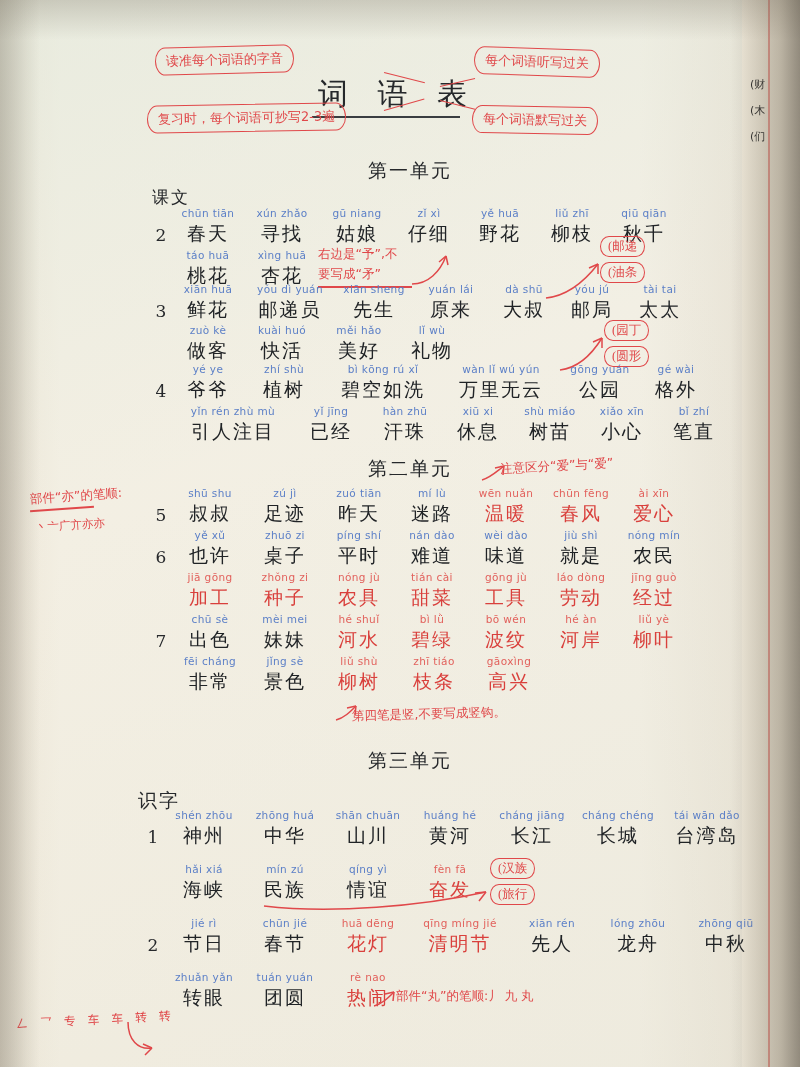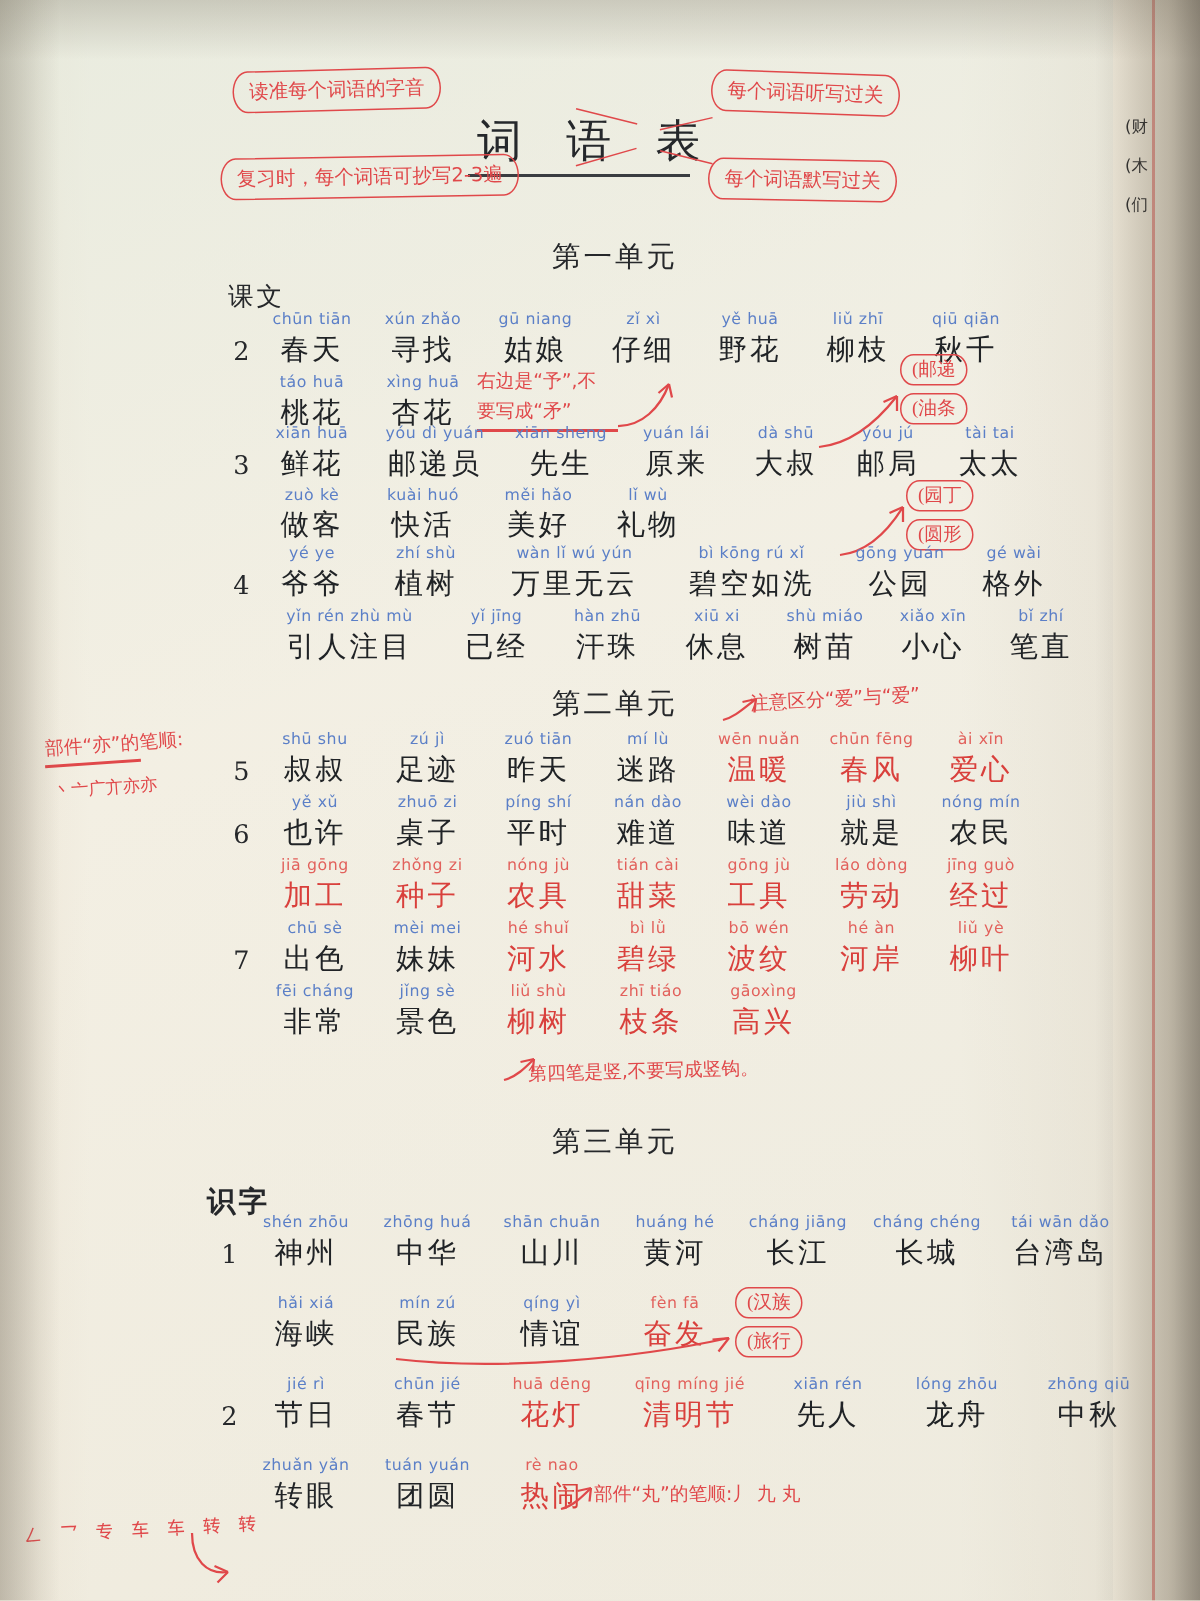"wàn lǐ wú yún" div.word { order: before "bì kōng rú xǐ" -> after "bì kōng rú xǐ" }
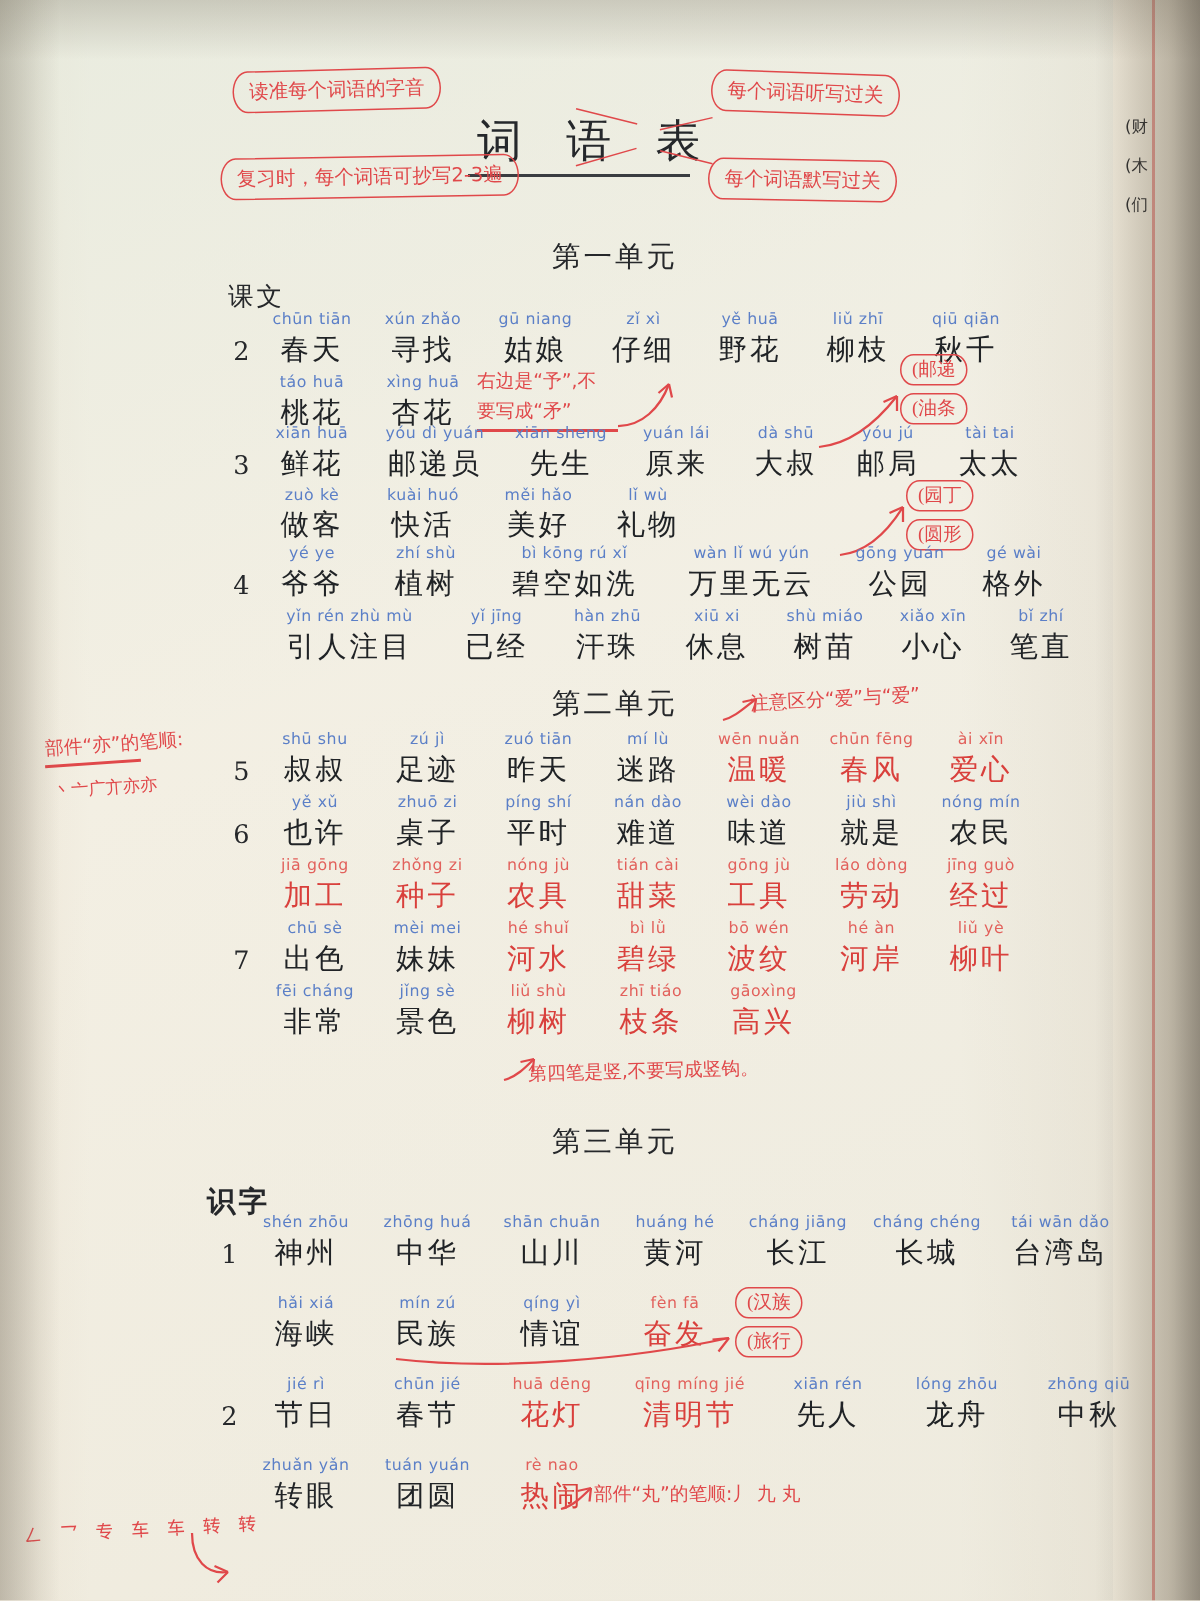"识字" div.sub { font-weight: bold -> none }
